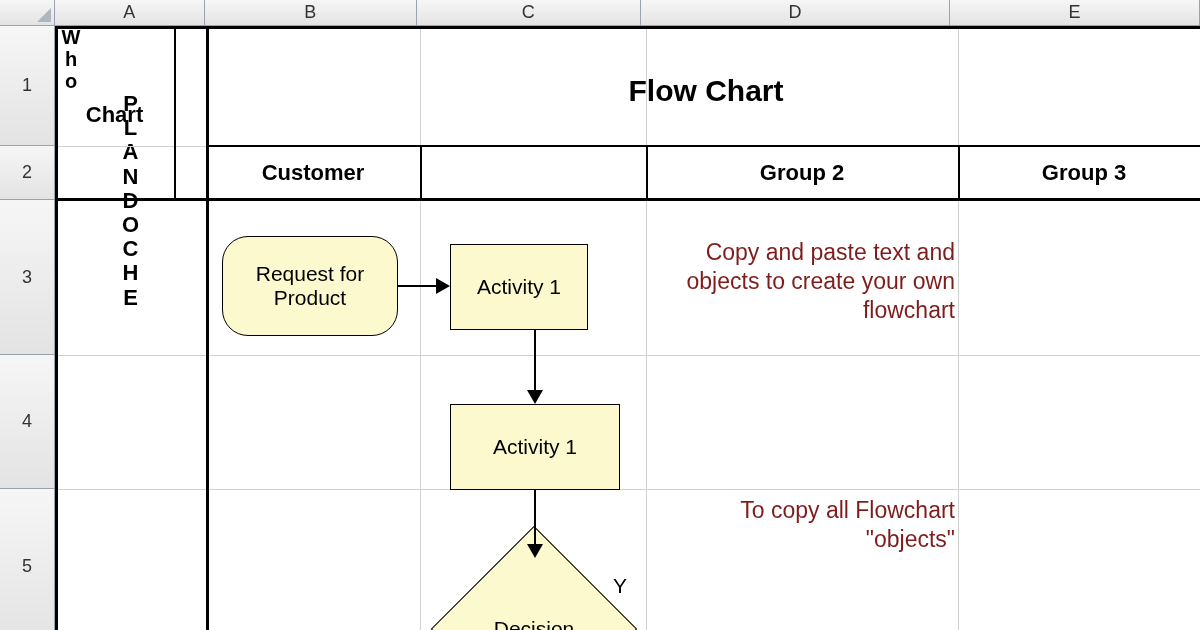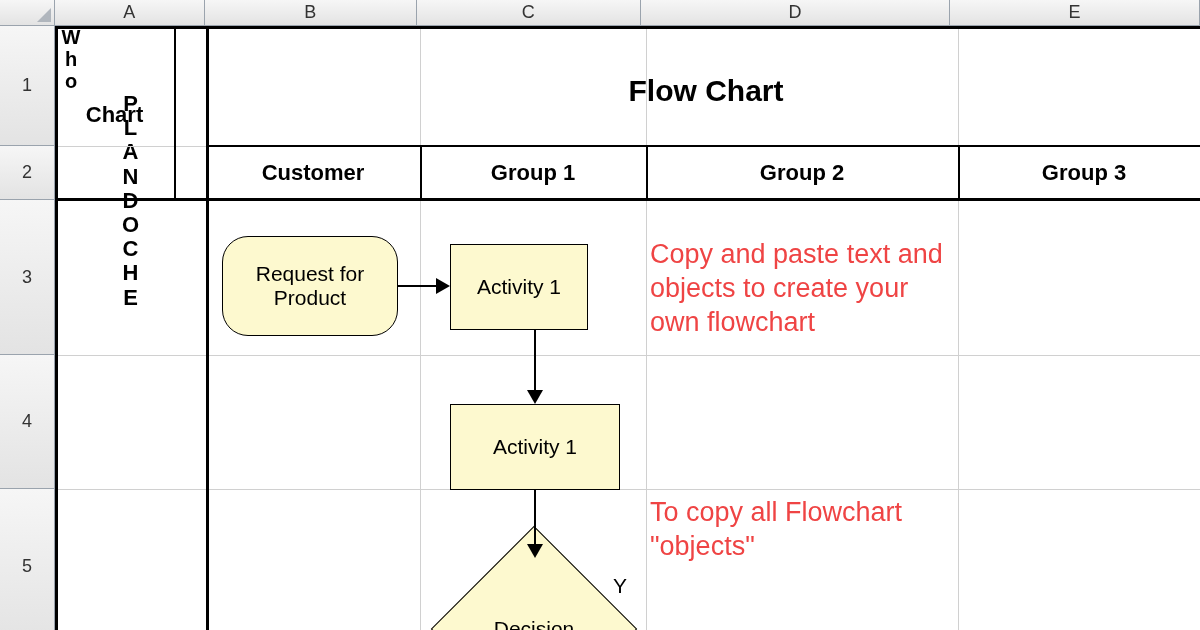"Group 1" div.cell-text { html: <div>Group 1</div> -> none }
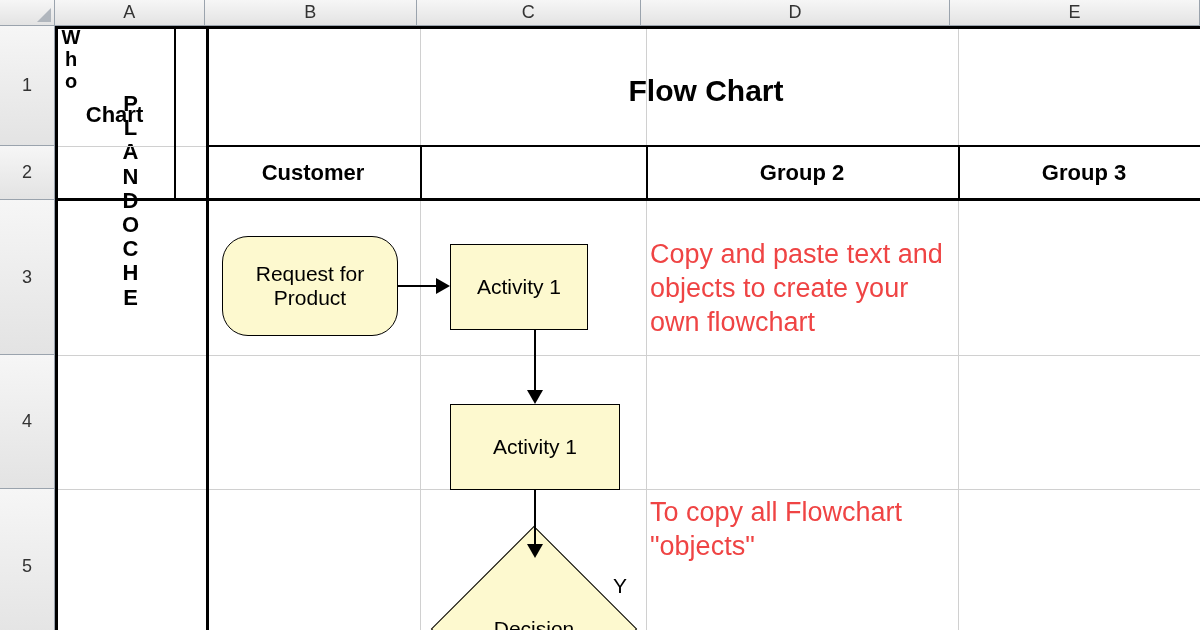"Copy and paste text and" .instr { color: #ef4444 -> #7f1d1d; font-size: 27px -> 23px; text-align: left -> right }
